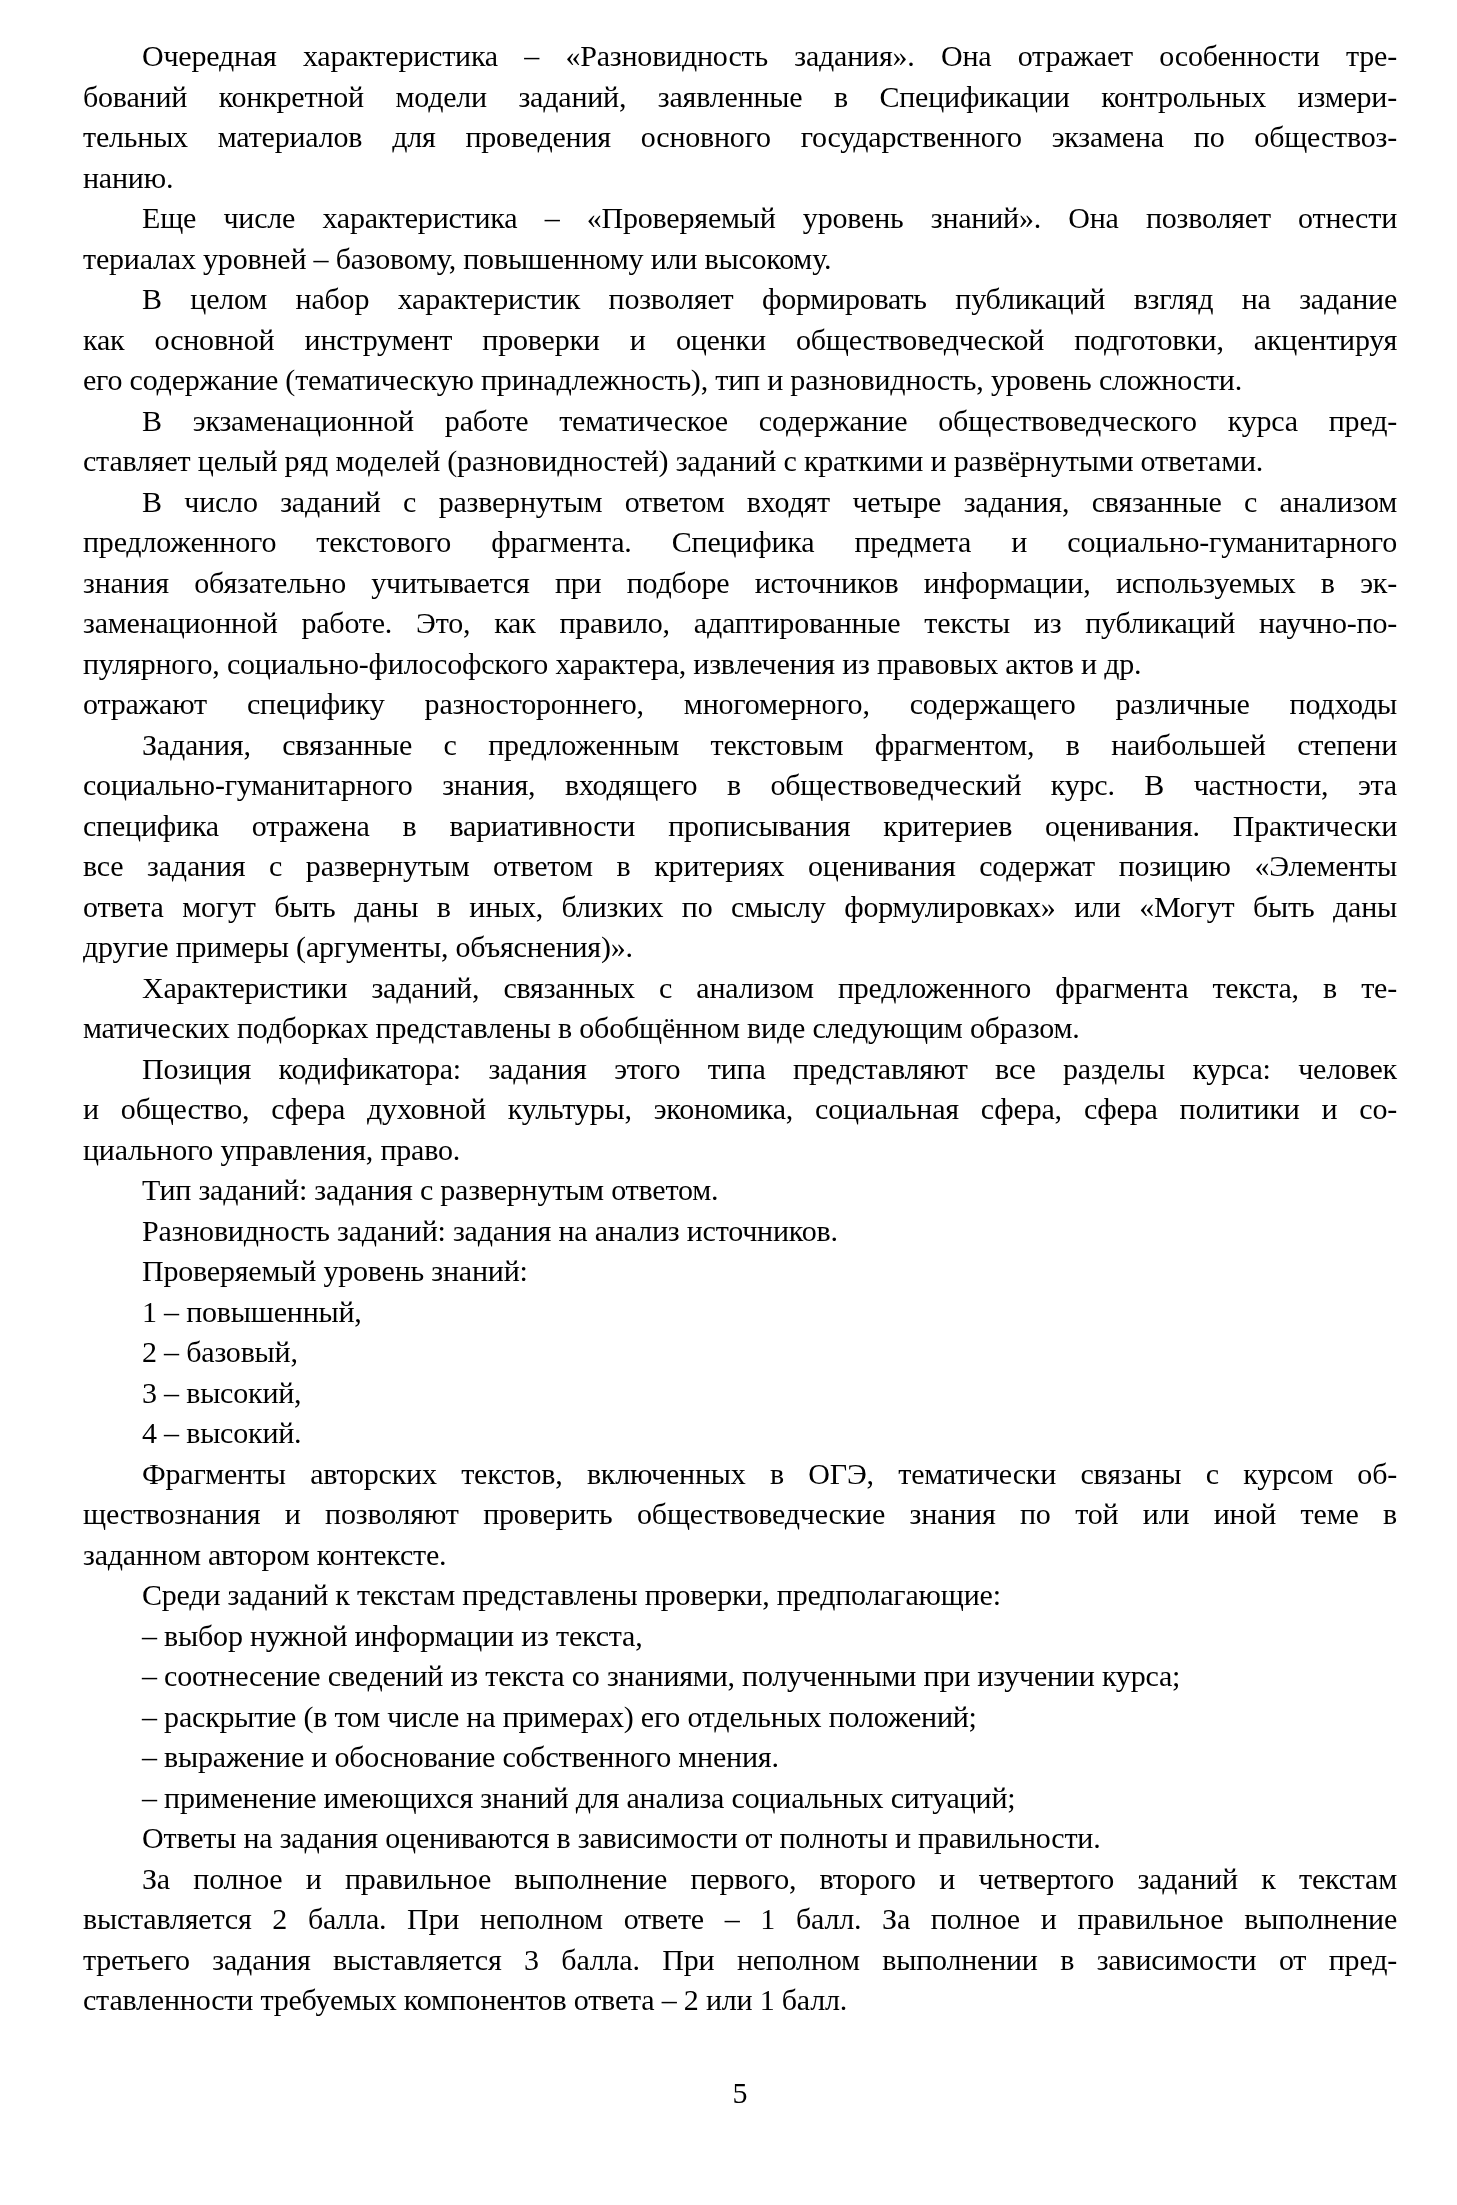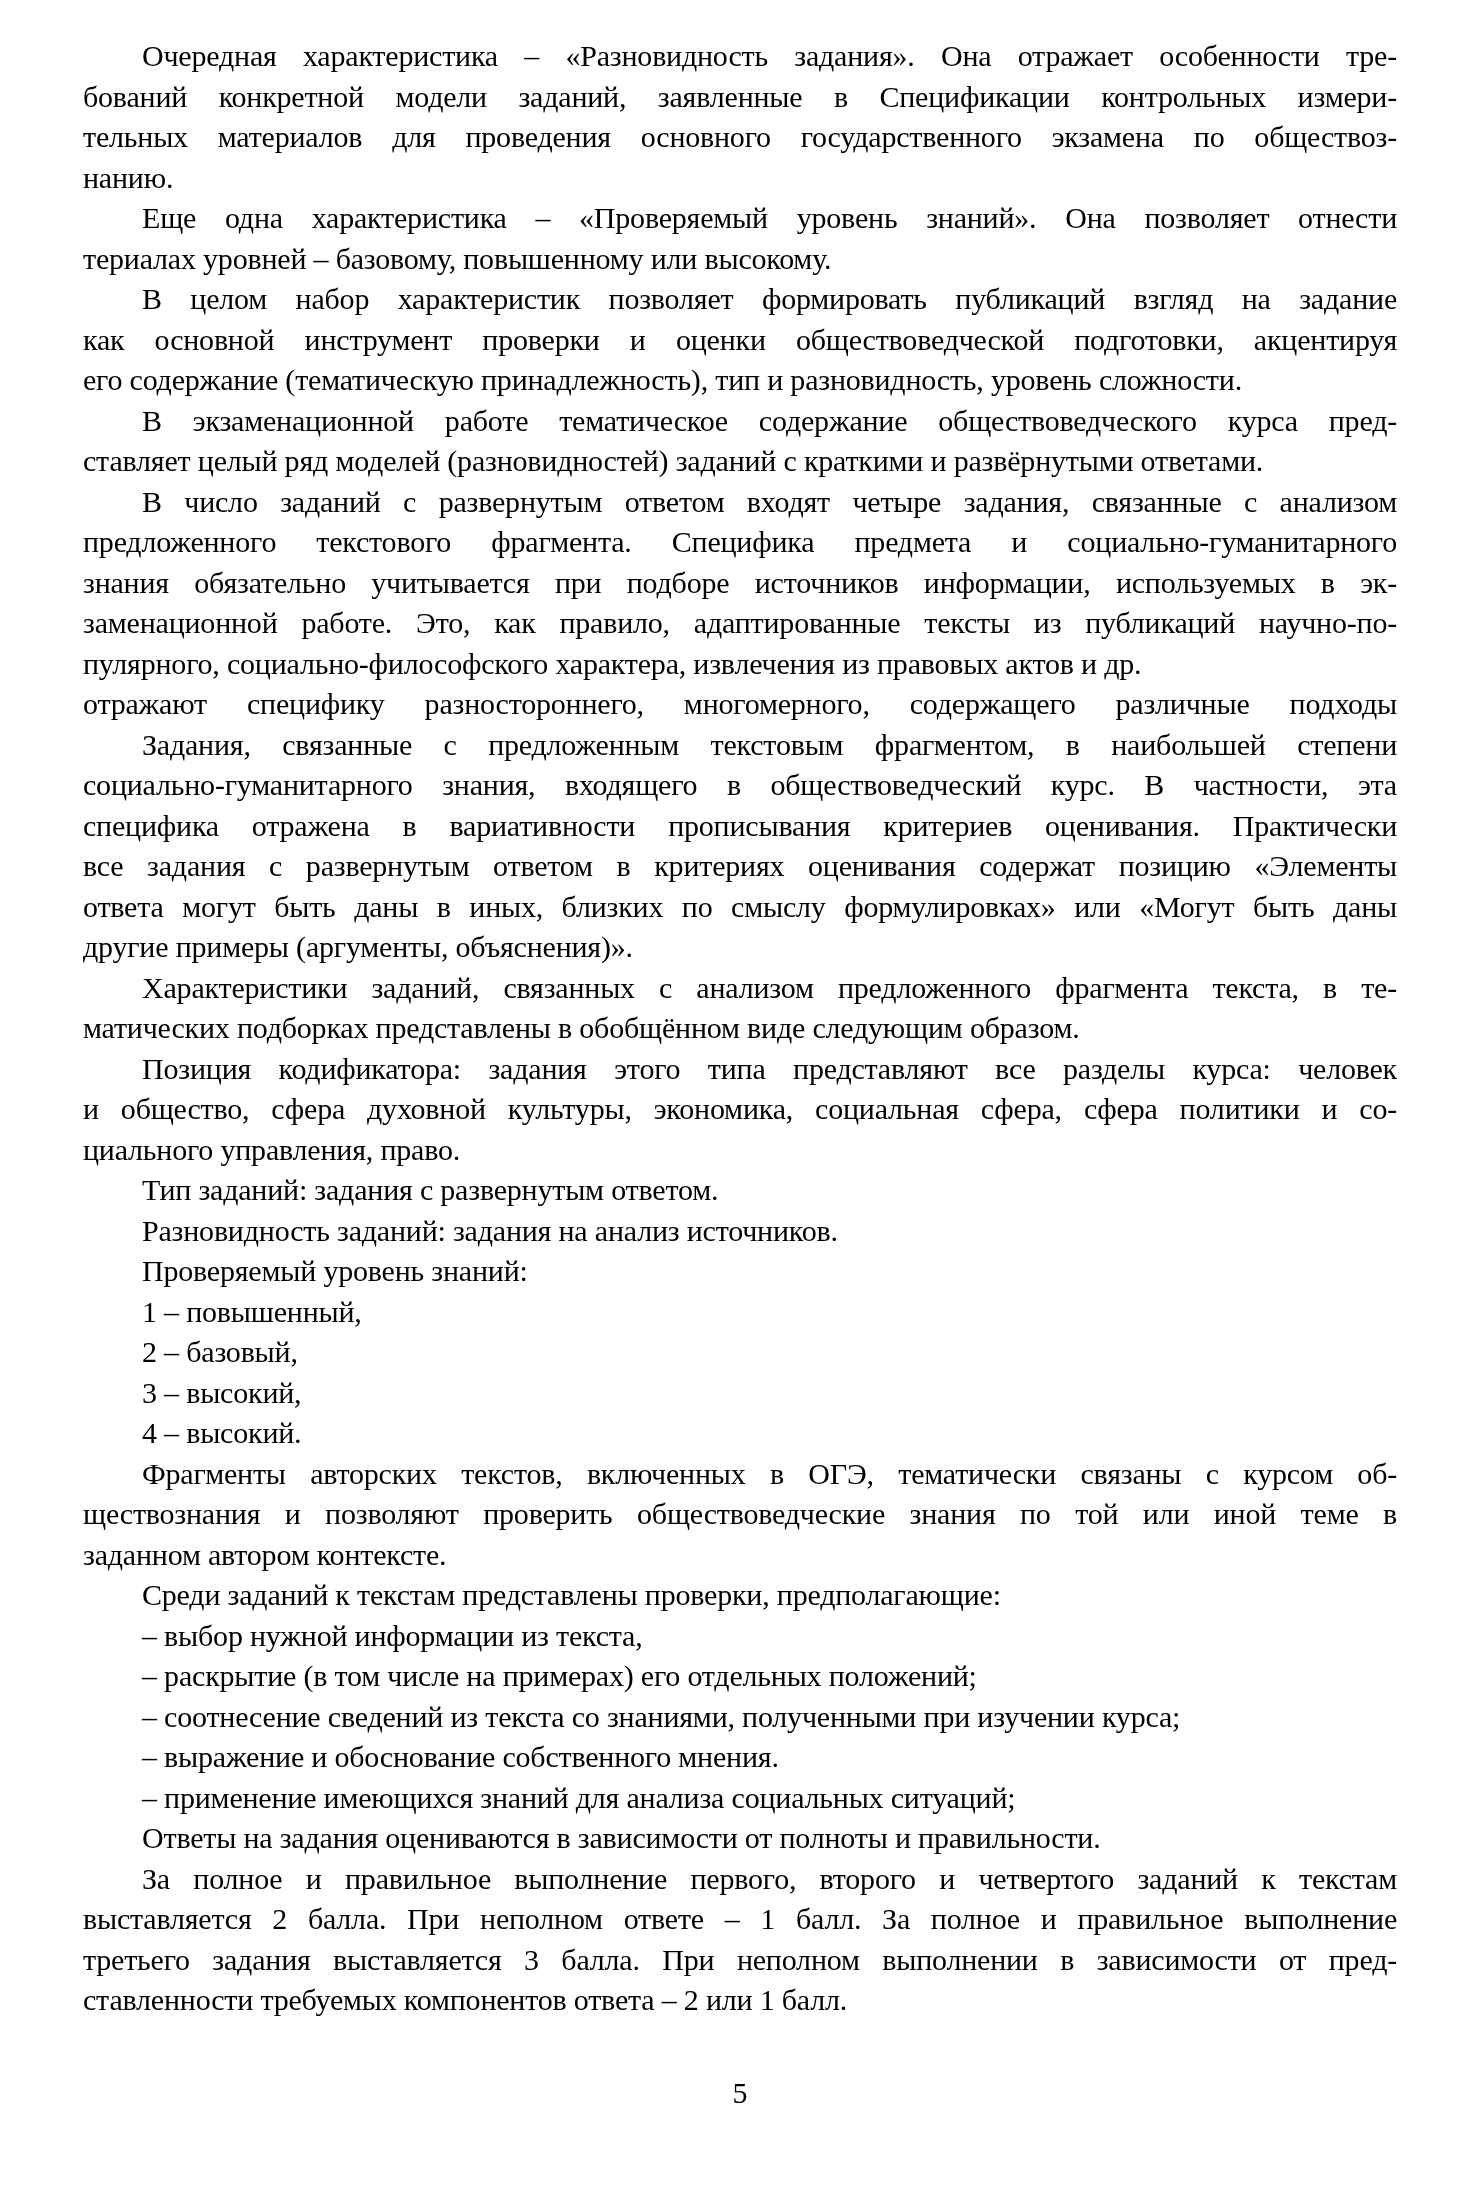"Еще одна характеристика – «Проверяемый" div.ln { text: одна -> числе }
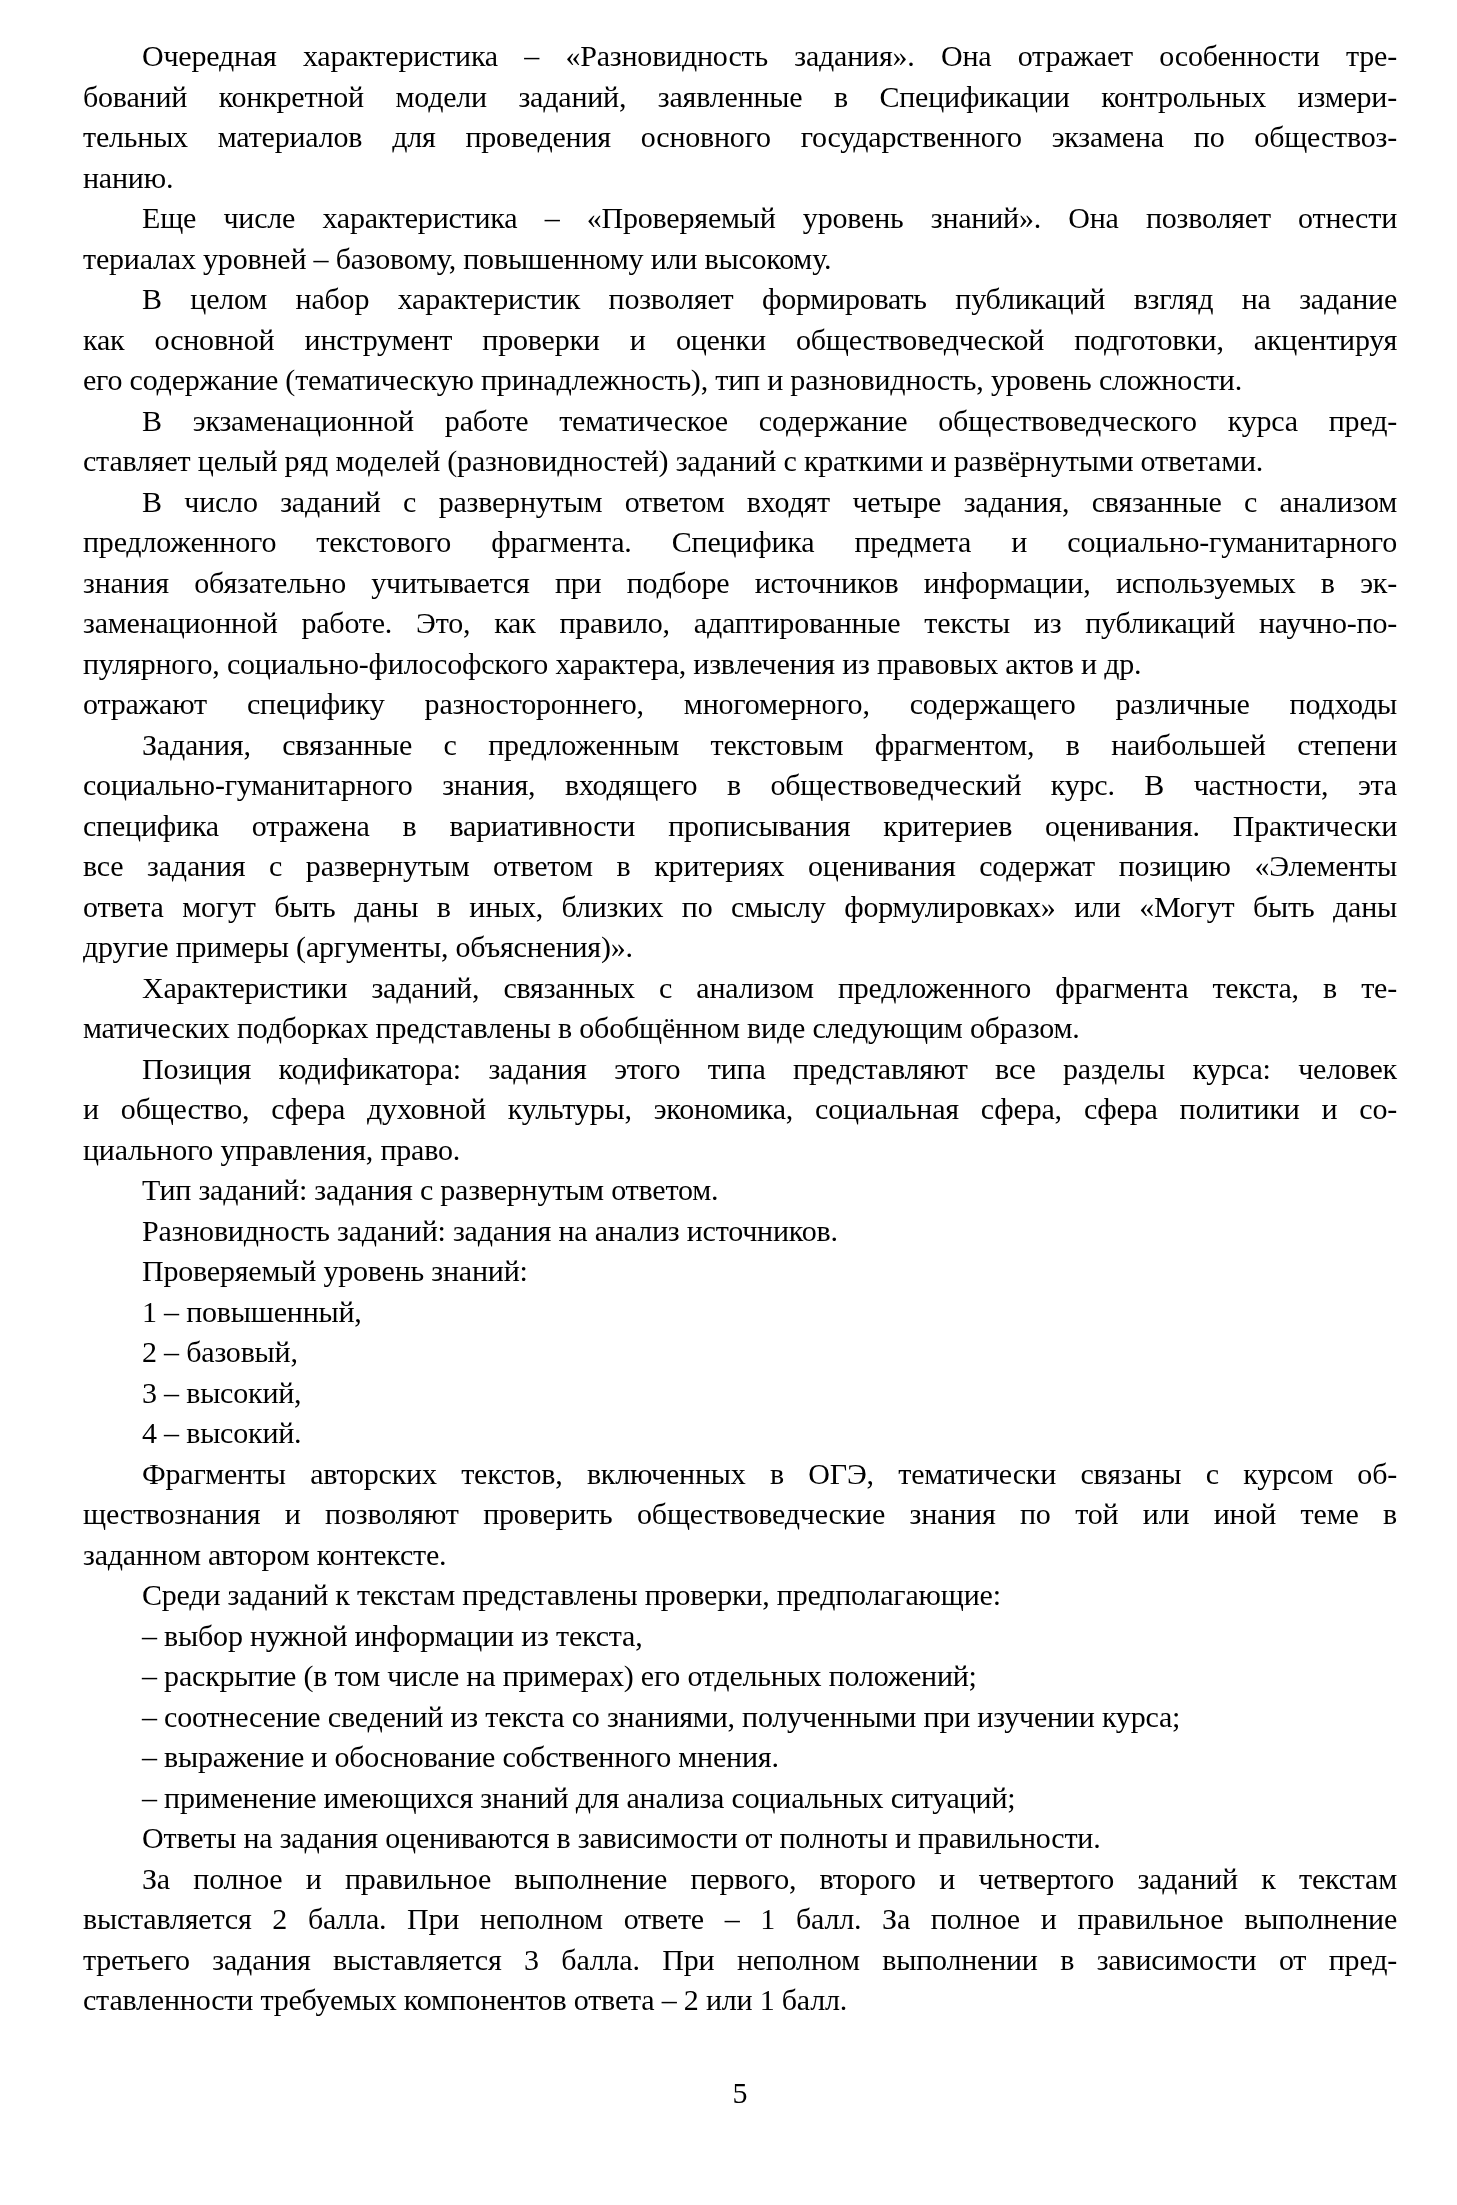"– раскрытие (в том числе" div.ln { order: before "– соотнесение сведений из текста" -> after "– соотнесение сведений из текста" }
